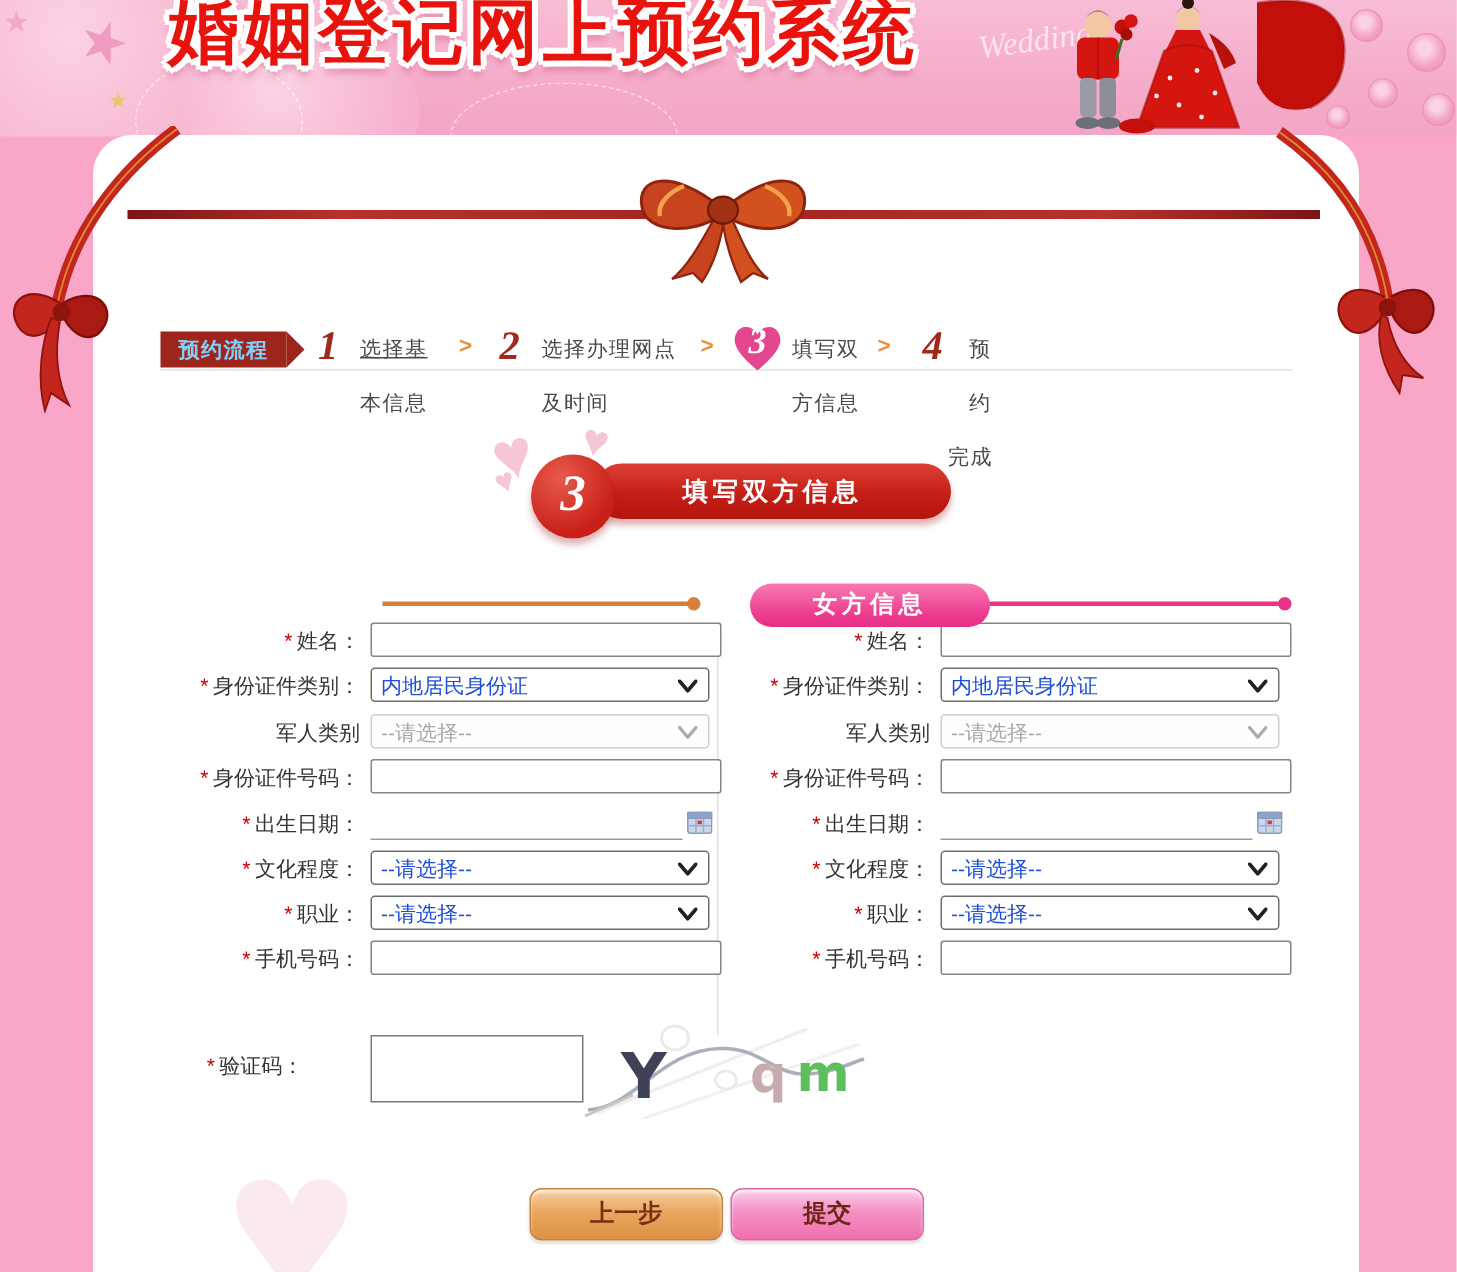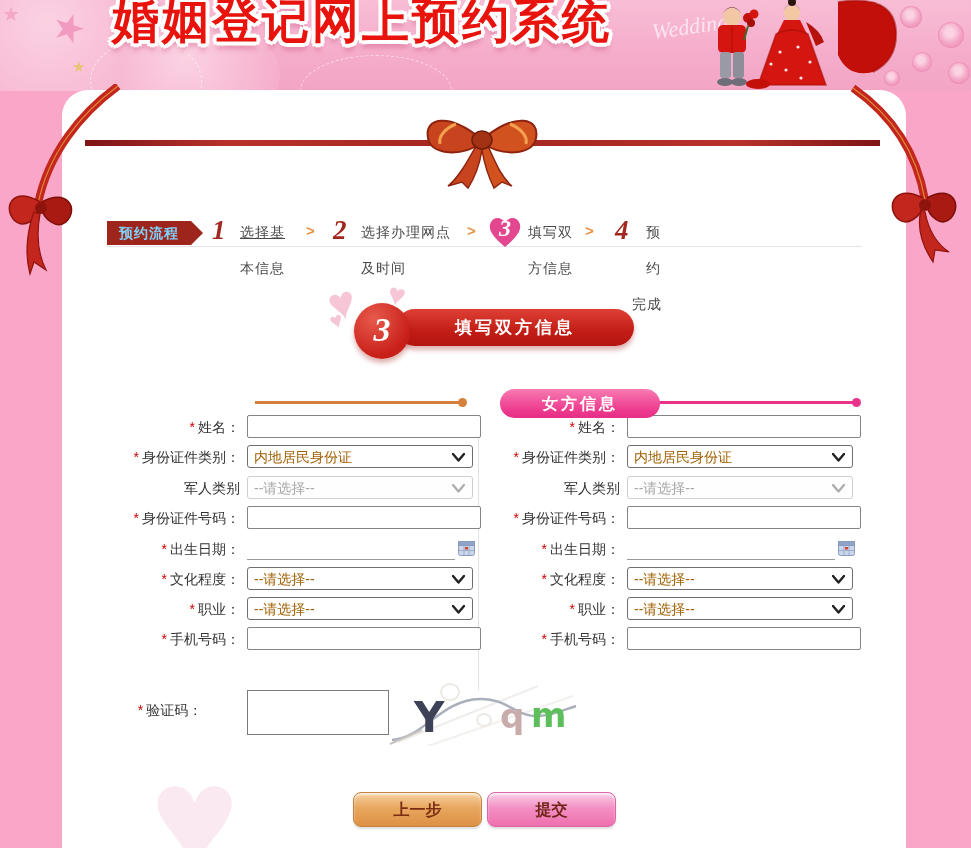"内地居民身份证" .fselect { color: #a16207 -> #1d4ed8 }
